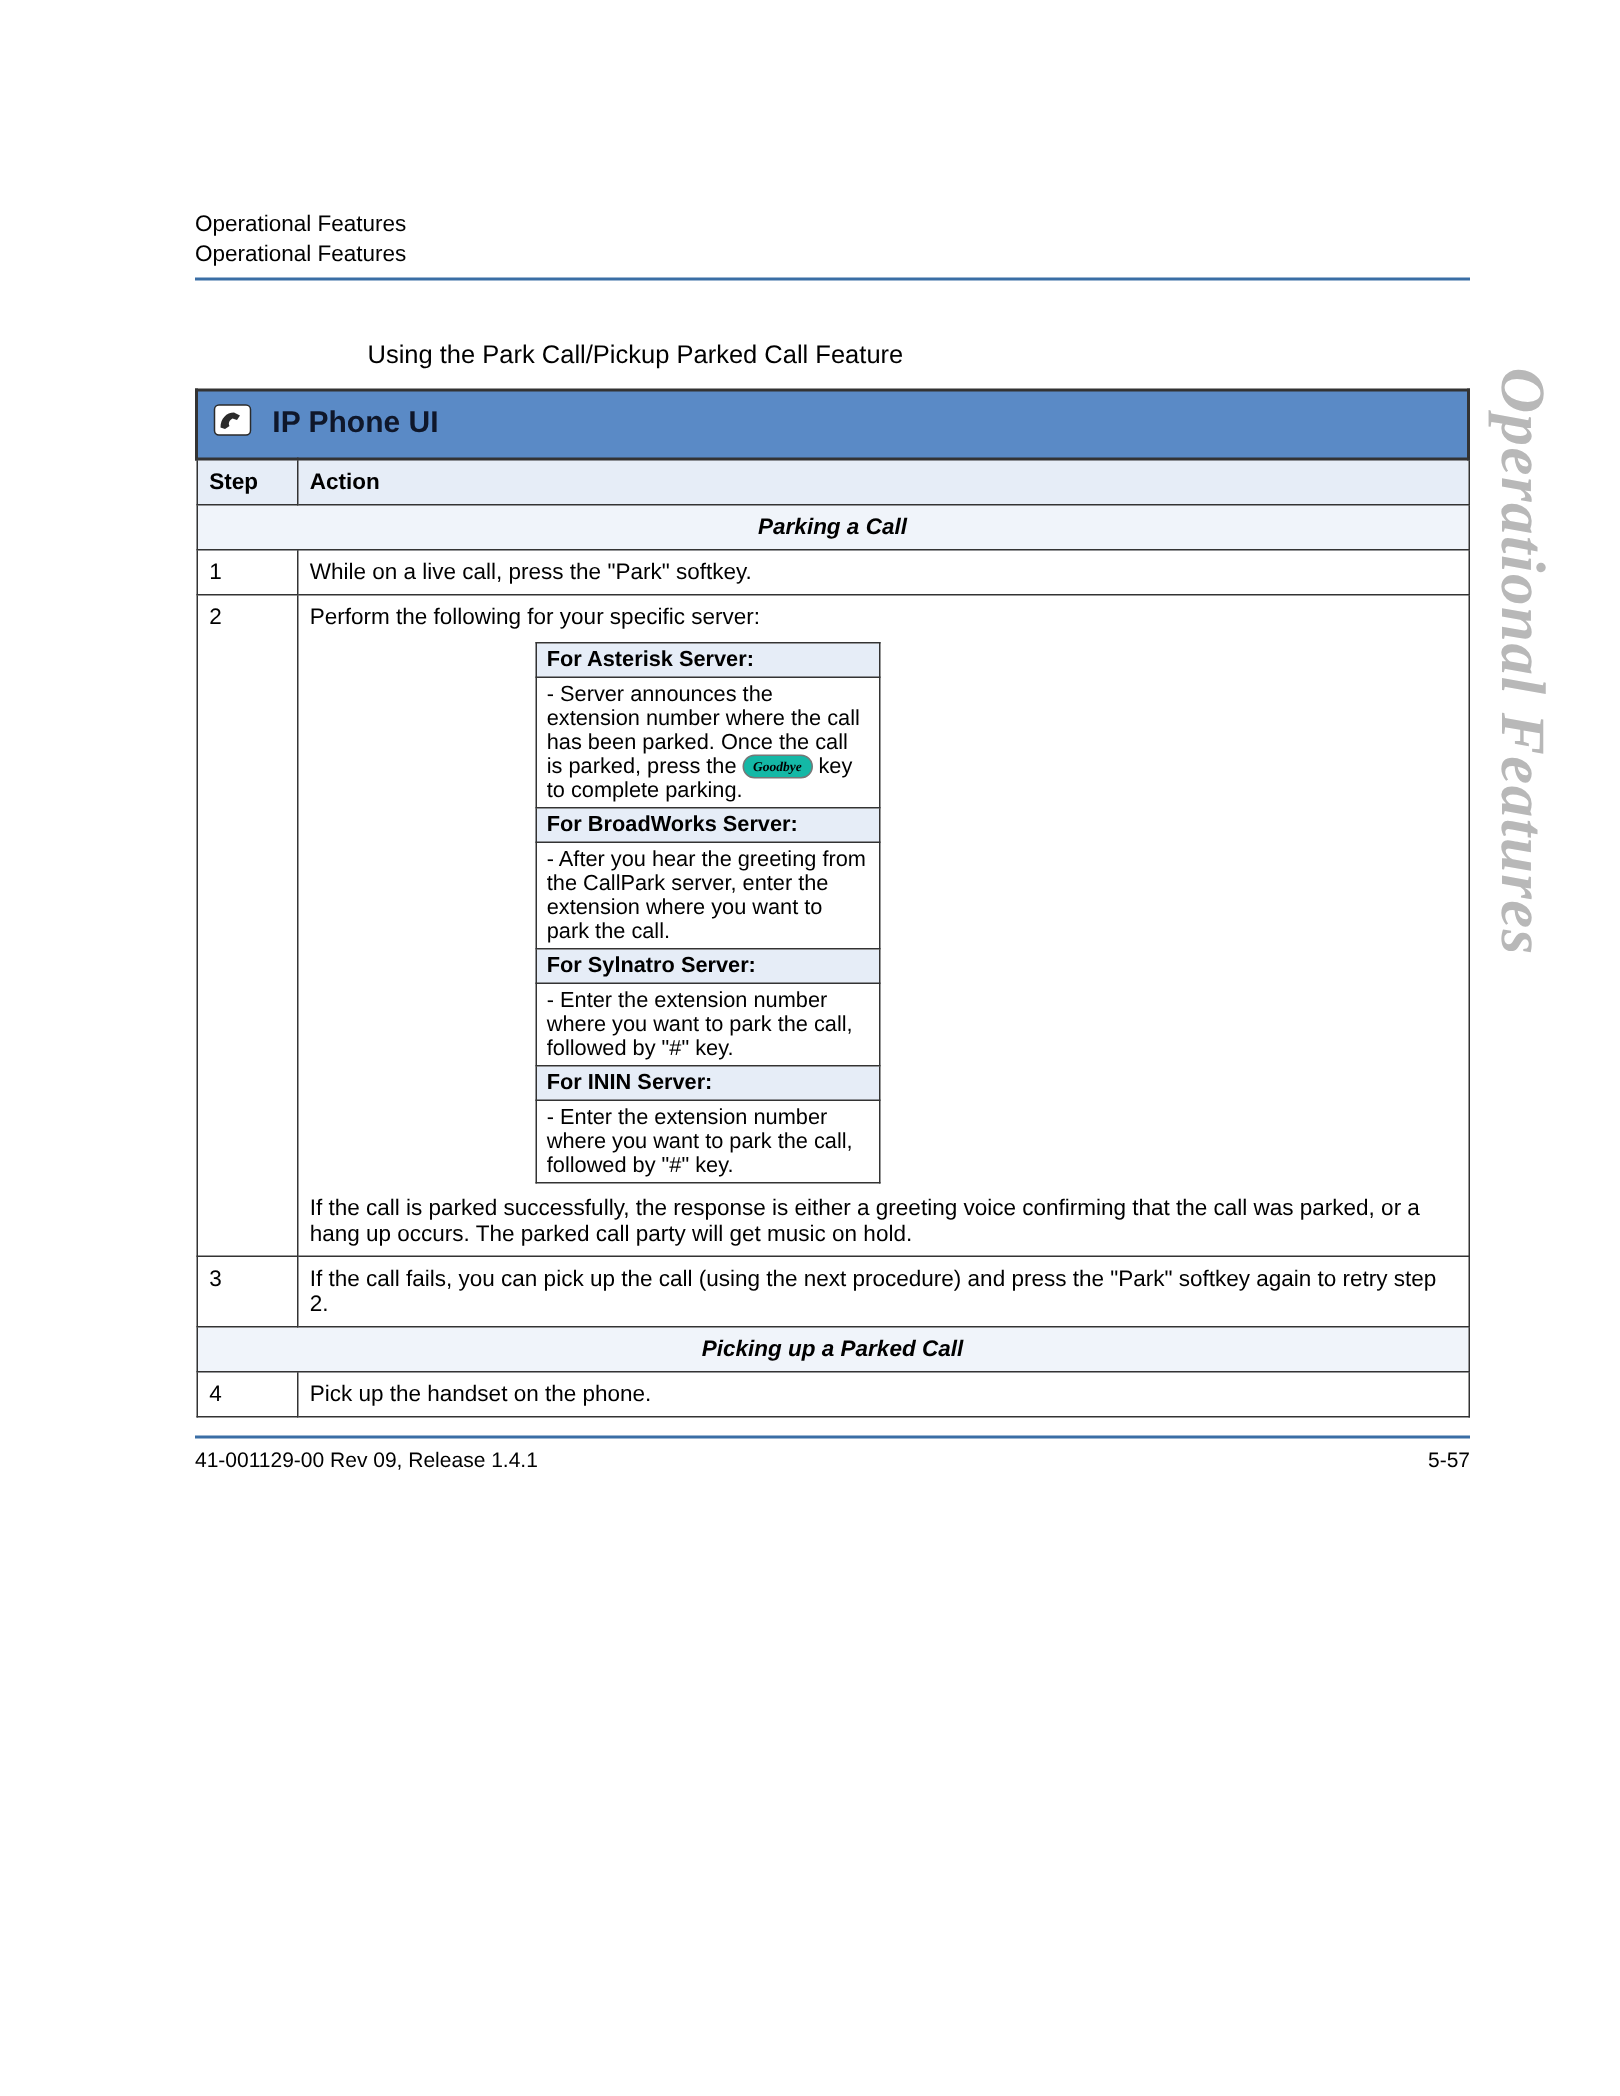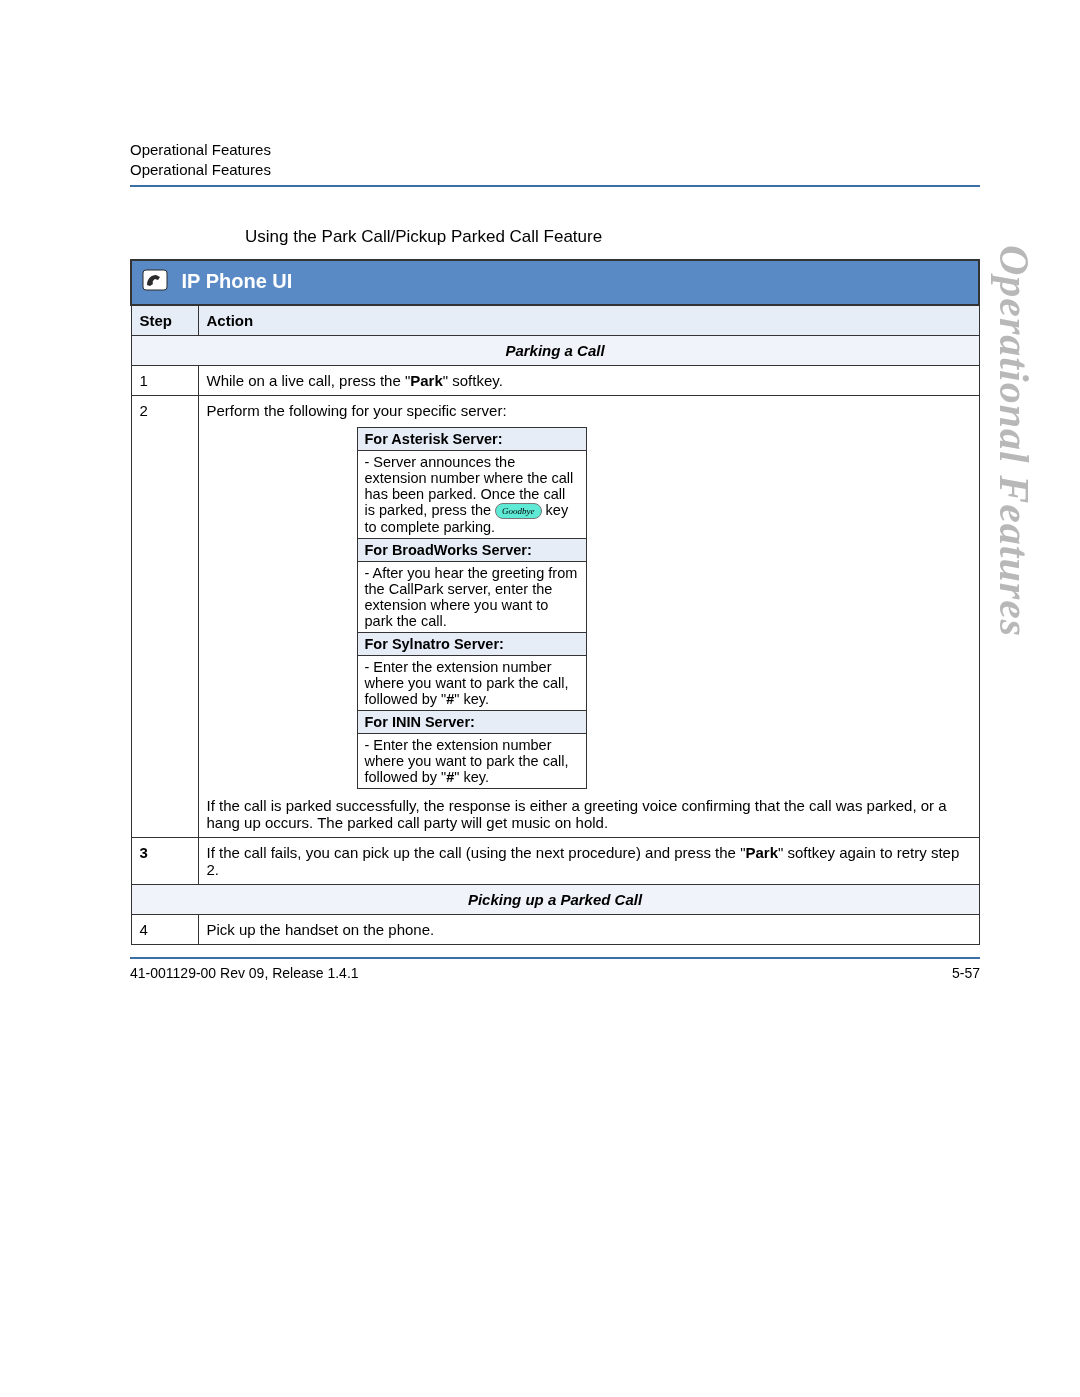"IP Phone UI" .title-row td { color: #ffffff -> #0f172a }
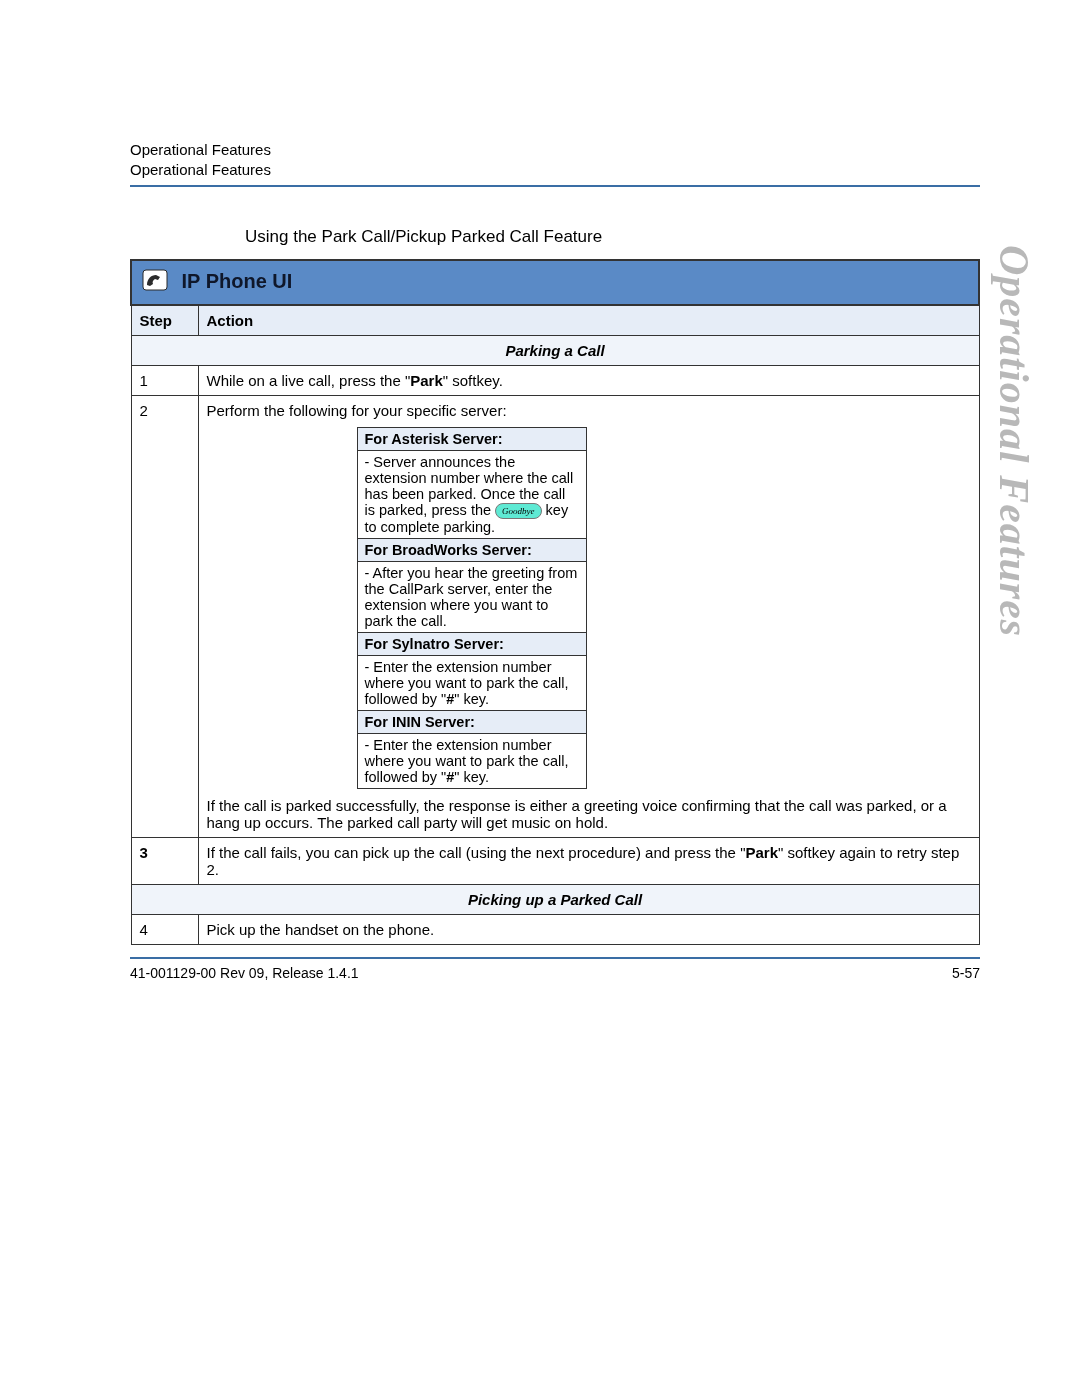"Park" .bold { font-weight: bold -> normal }
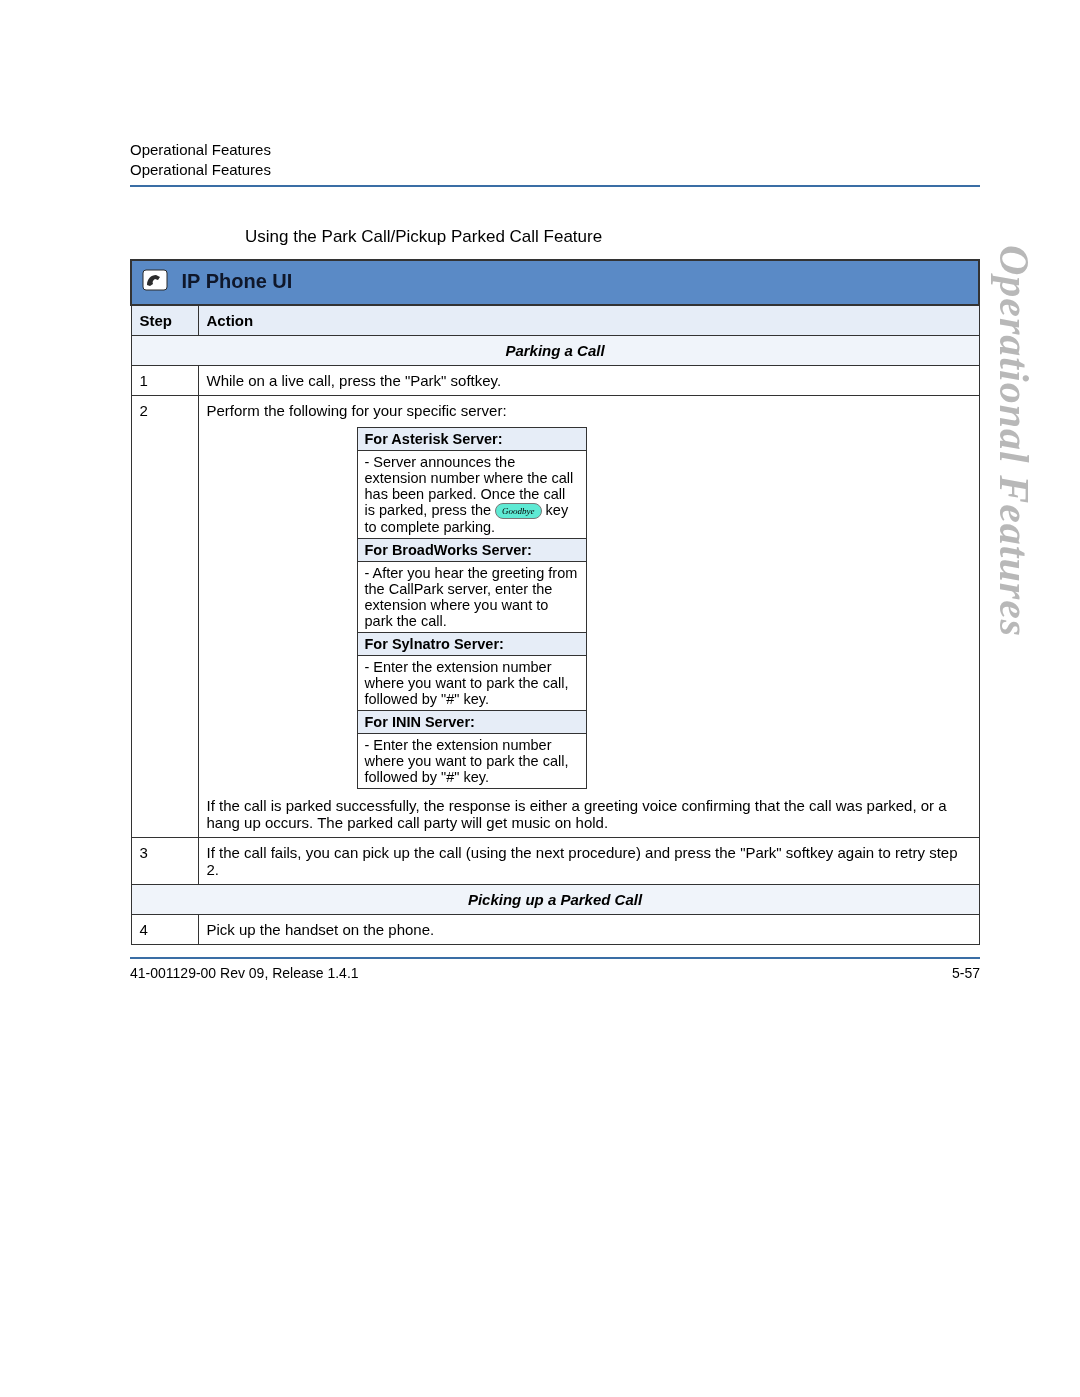"Goodbye" .goodbye-key { background: #5eead4 -> #14b8a6; font-weight: normal -> bold }
